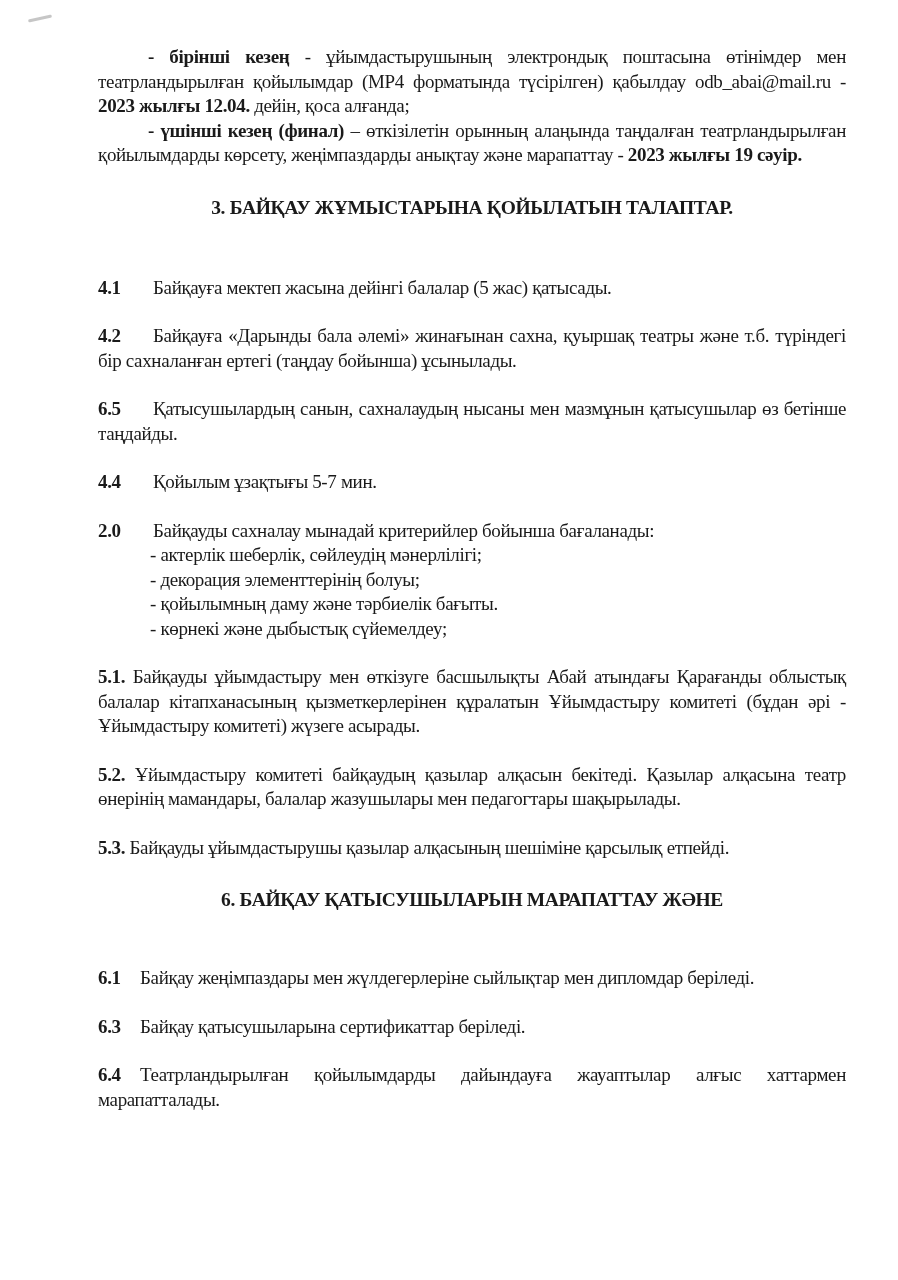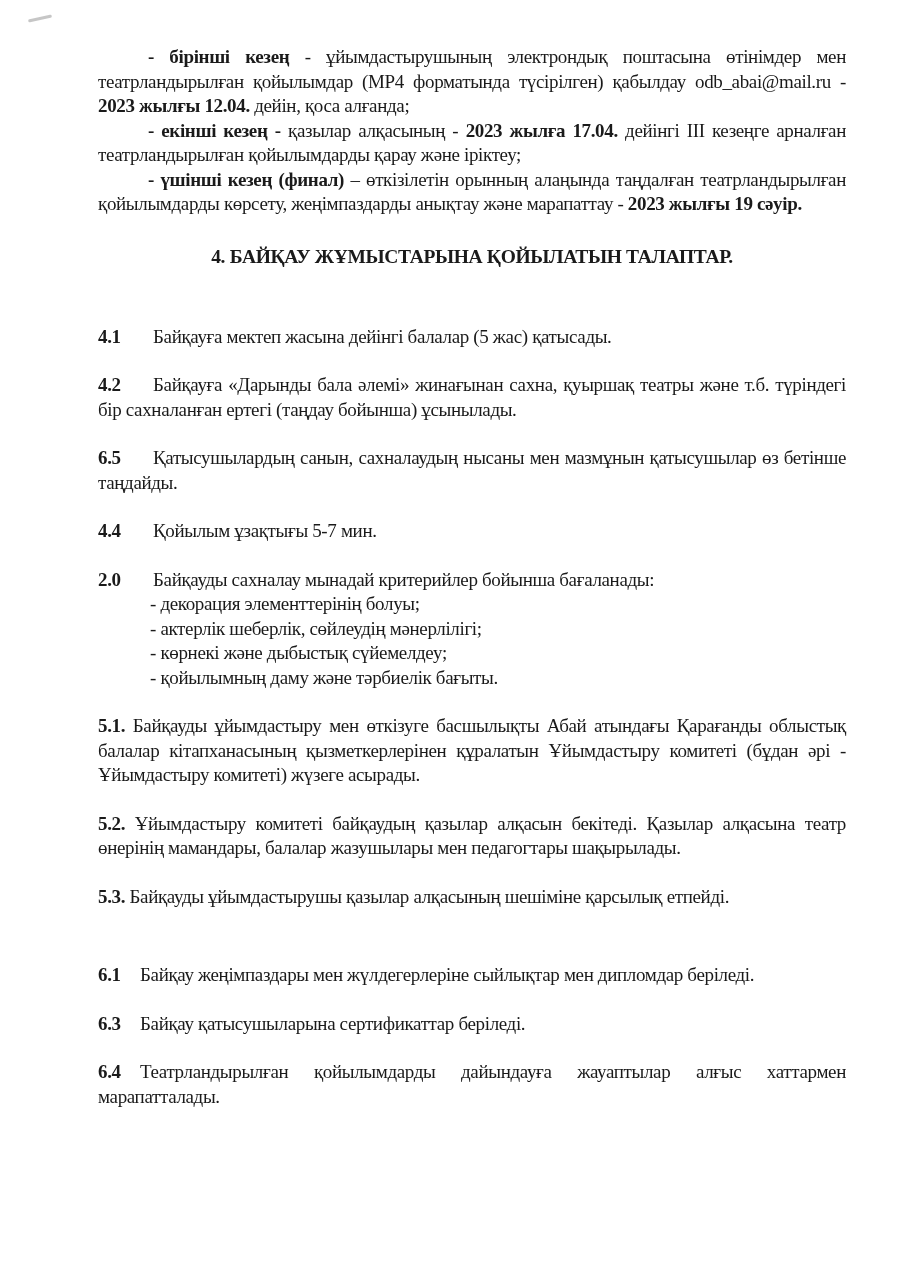"- екінші кезең - қазылар" p.para { html: <p><b>- екінші кезең -</b><span> қазылар алқасының - </span><b>2023 жылға 17.04.</b><span> дейінгі ІІІ кезеңге арналған театрландырылған қойылымдарды қарау және іріктеу;</span></p> -> none }
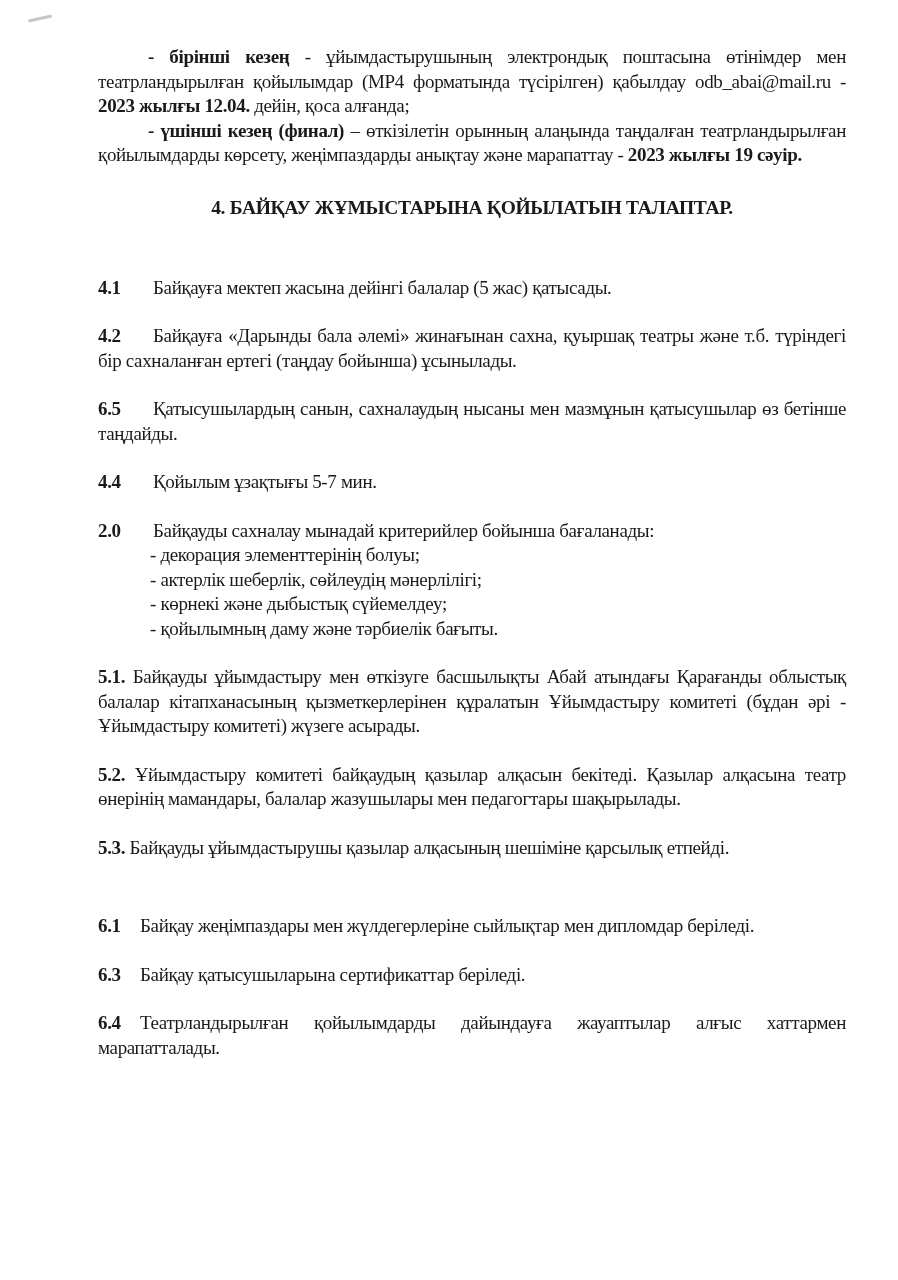"4. БАЙҚАУ ЖҰМЫСТАРЫНА ҚОЙЫЛАТЫН" div { text: 4 -> 3 }
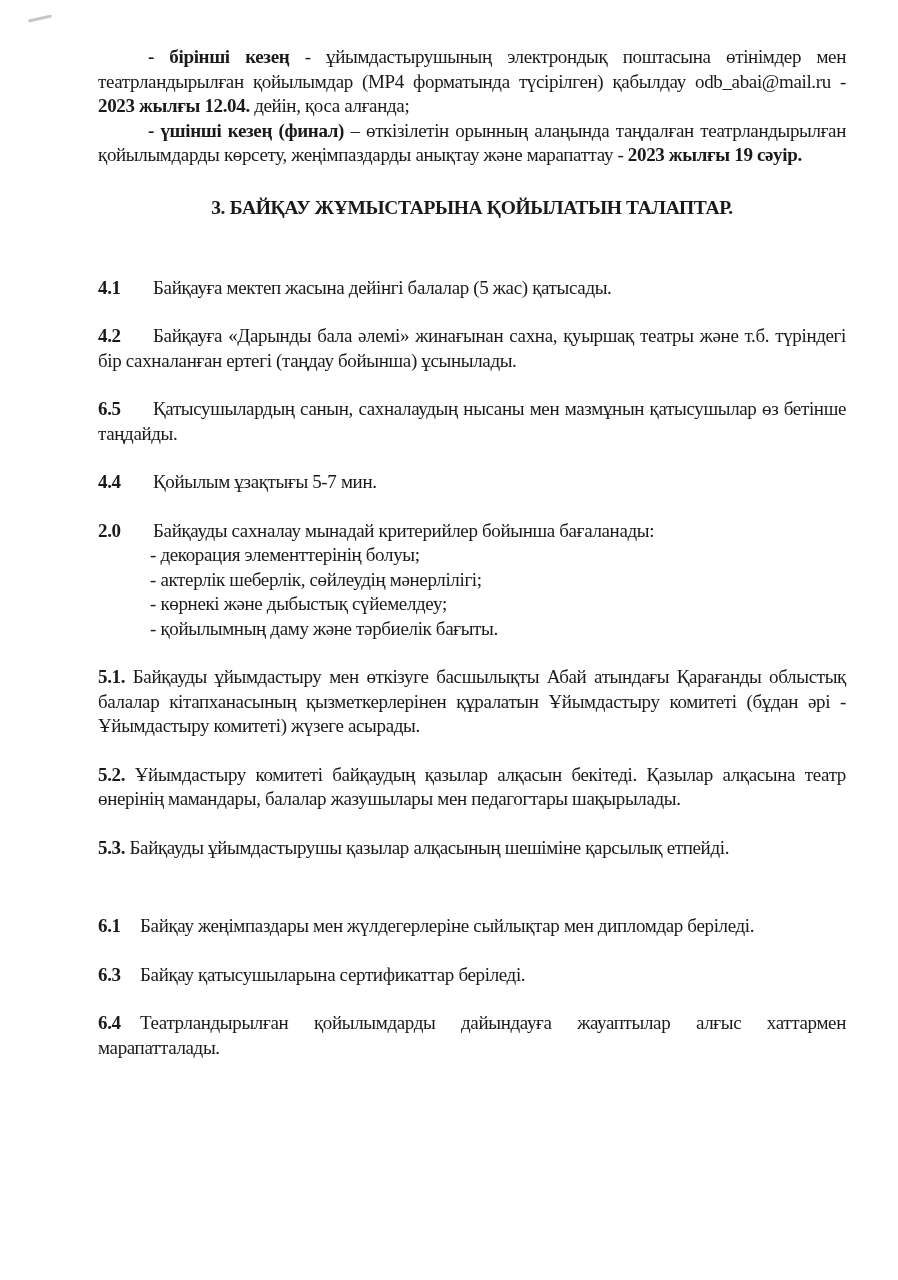"- декорация элементтерінің болуы;" p.sub { order: before "- актерлік шеберлік, сөйлеудің" -> after "- актерлік шеберлік, сөйлеудің" }
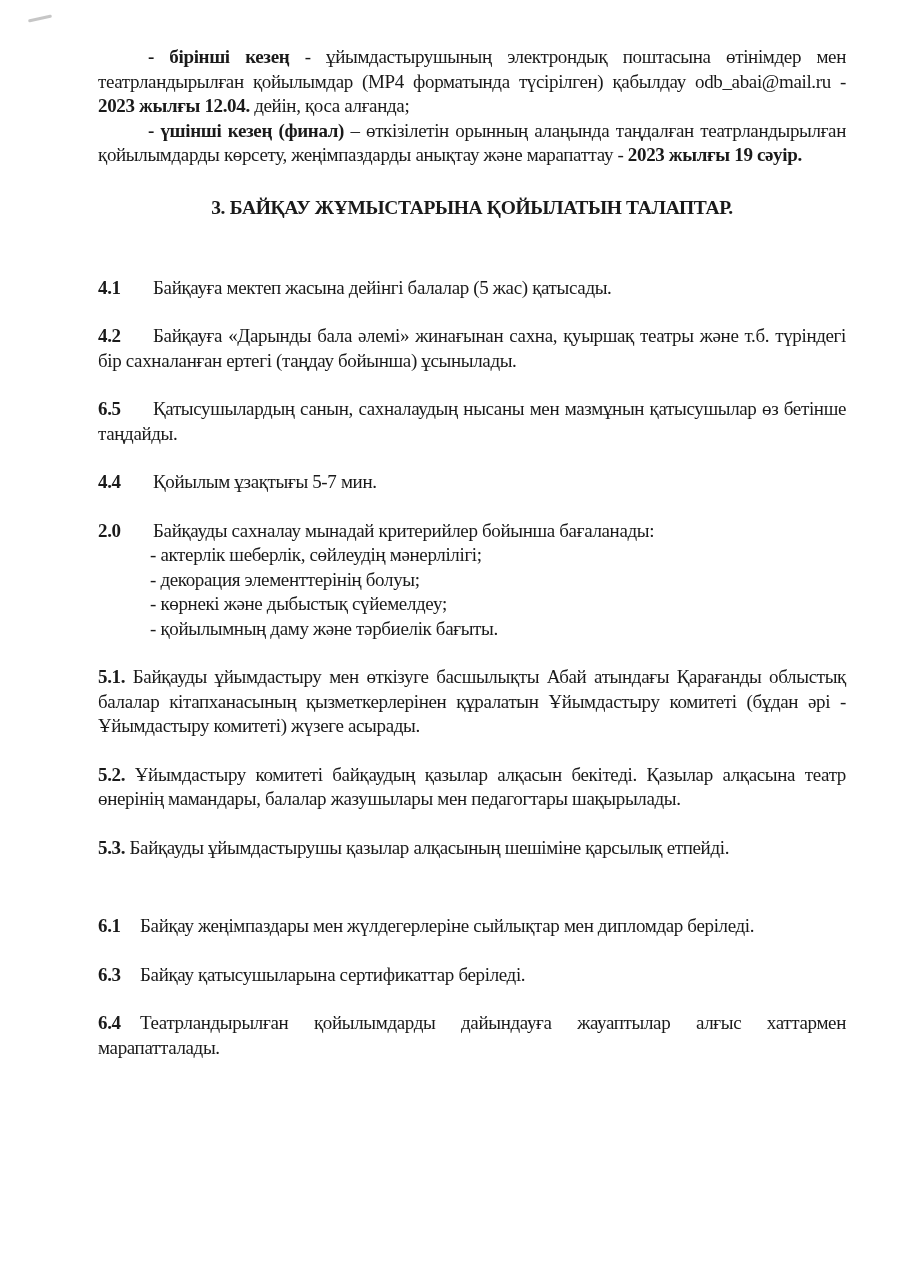"- көрнекі және дыбыстық сүйемелдеу;" p.sub { order: before "- қойылымның даму және тәрбиелік" -> after "- қойылымның даму және тәрбиелік" }
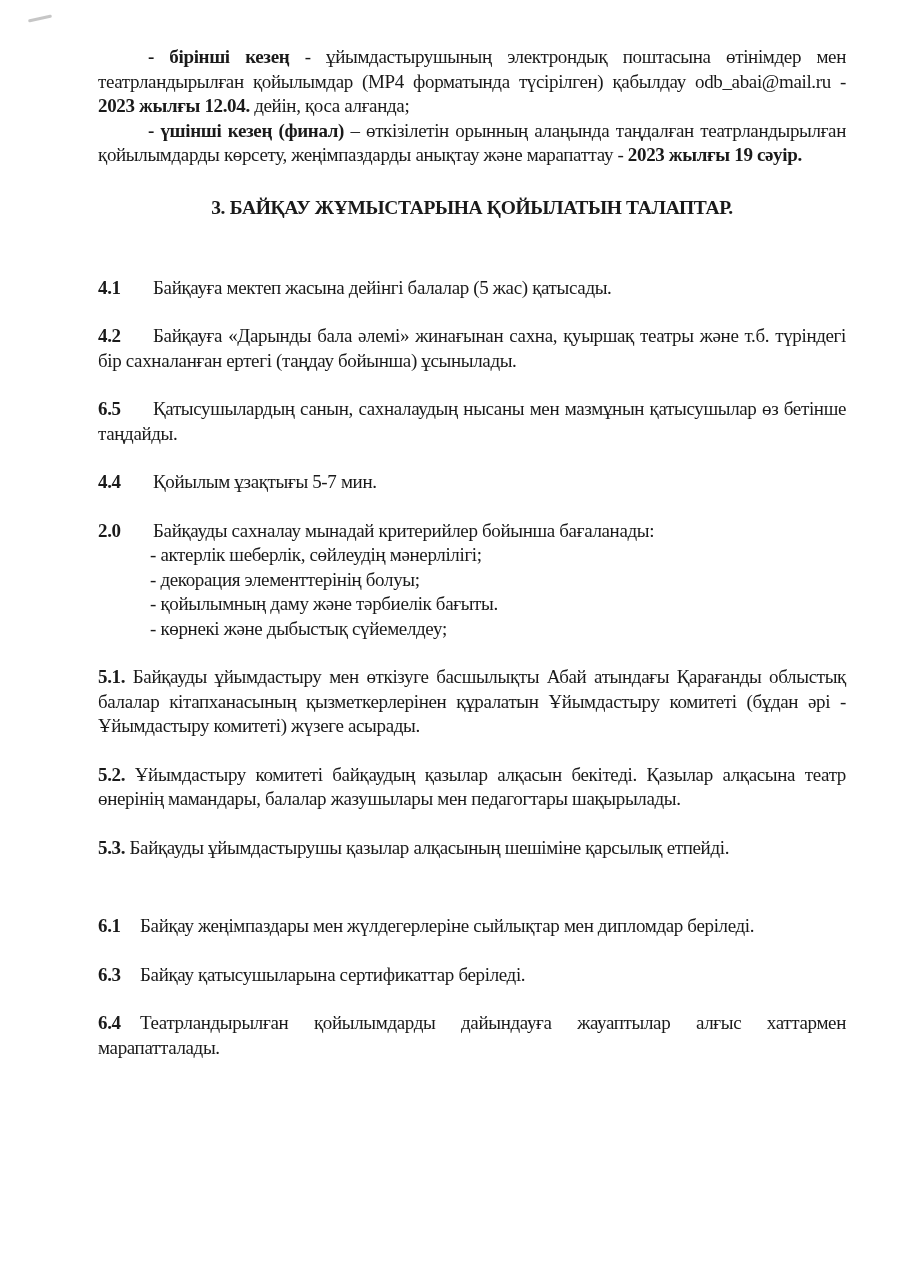"6. БАЙҚАУ ҚАТЫСУШЫЛАРЫН МАРАПАТТАУ ЖӘНЕ" div { html: none -> <div>6. БАЙҚАУ ҚАТЫСУШЫЛАРЫН МАРАПАТТАУ ЖӘНЕ</div> }
